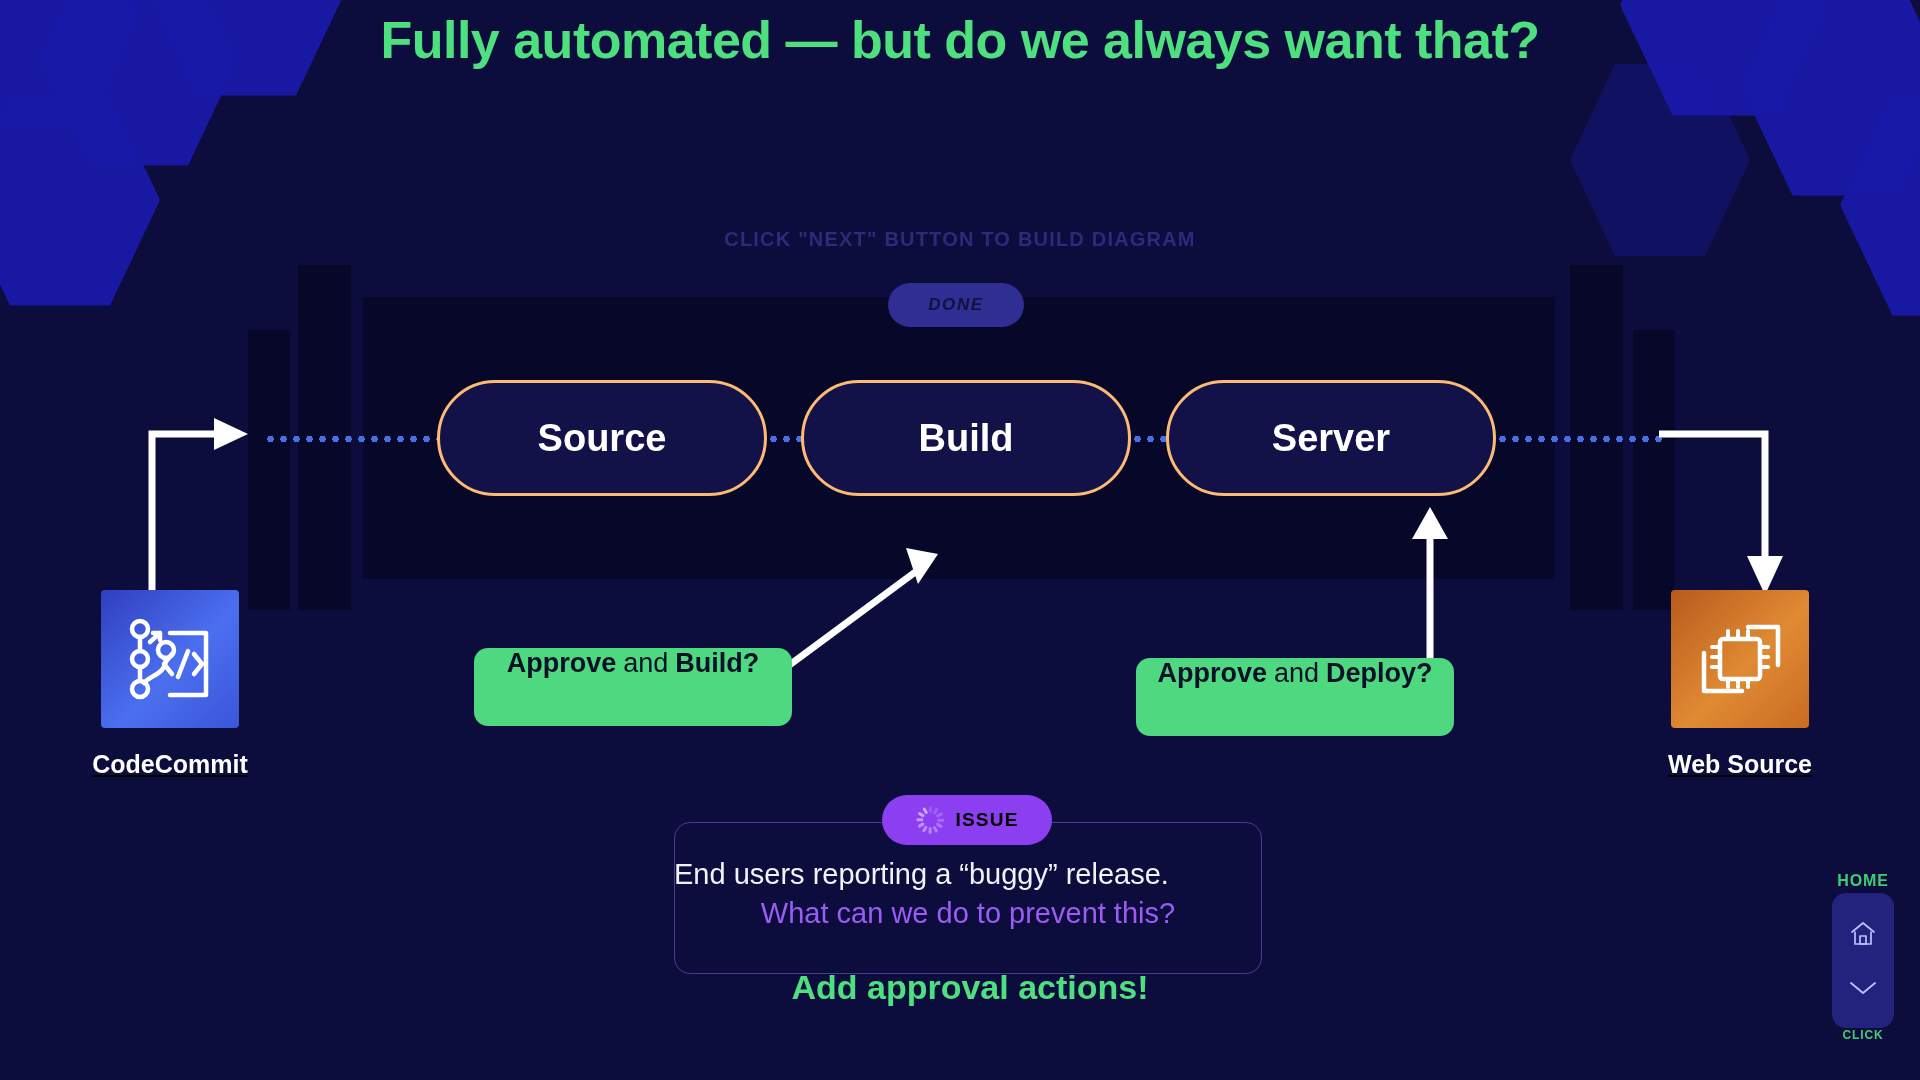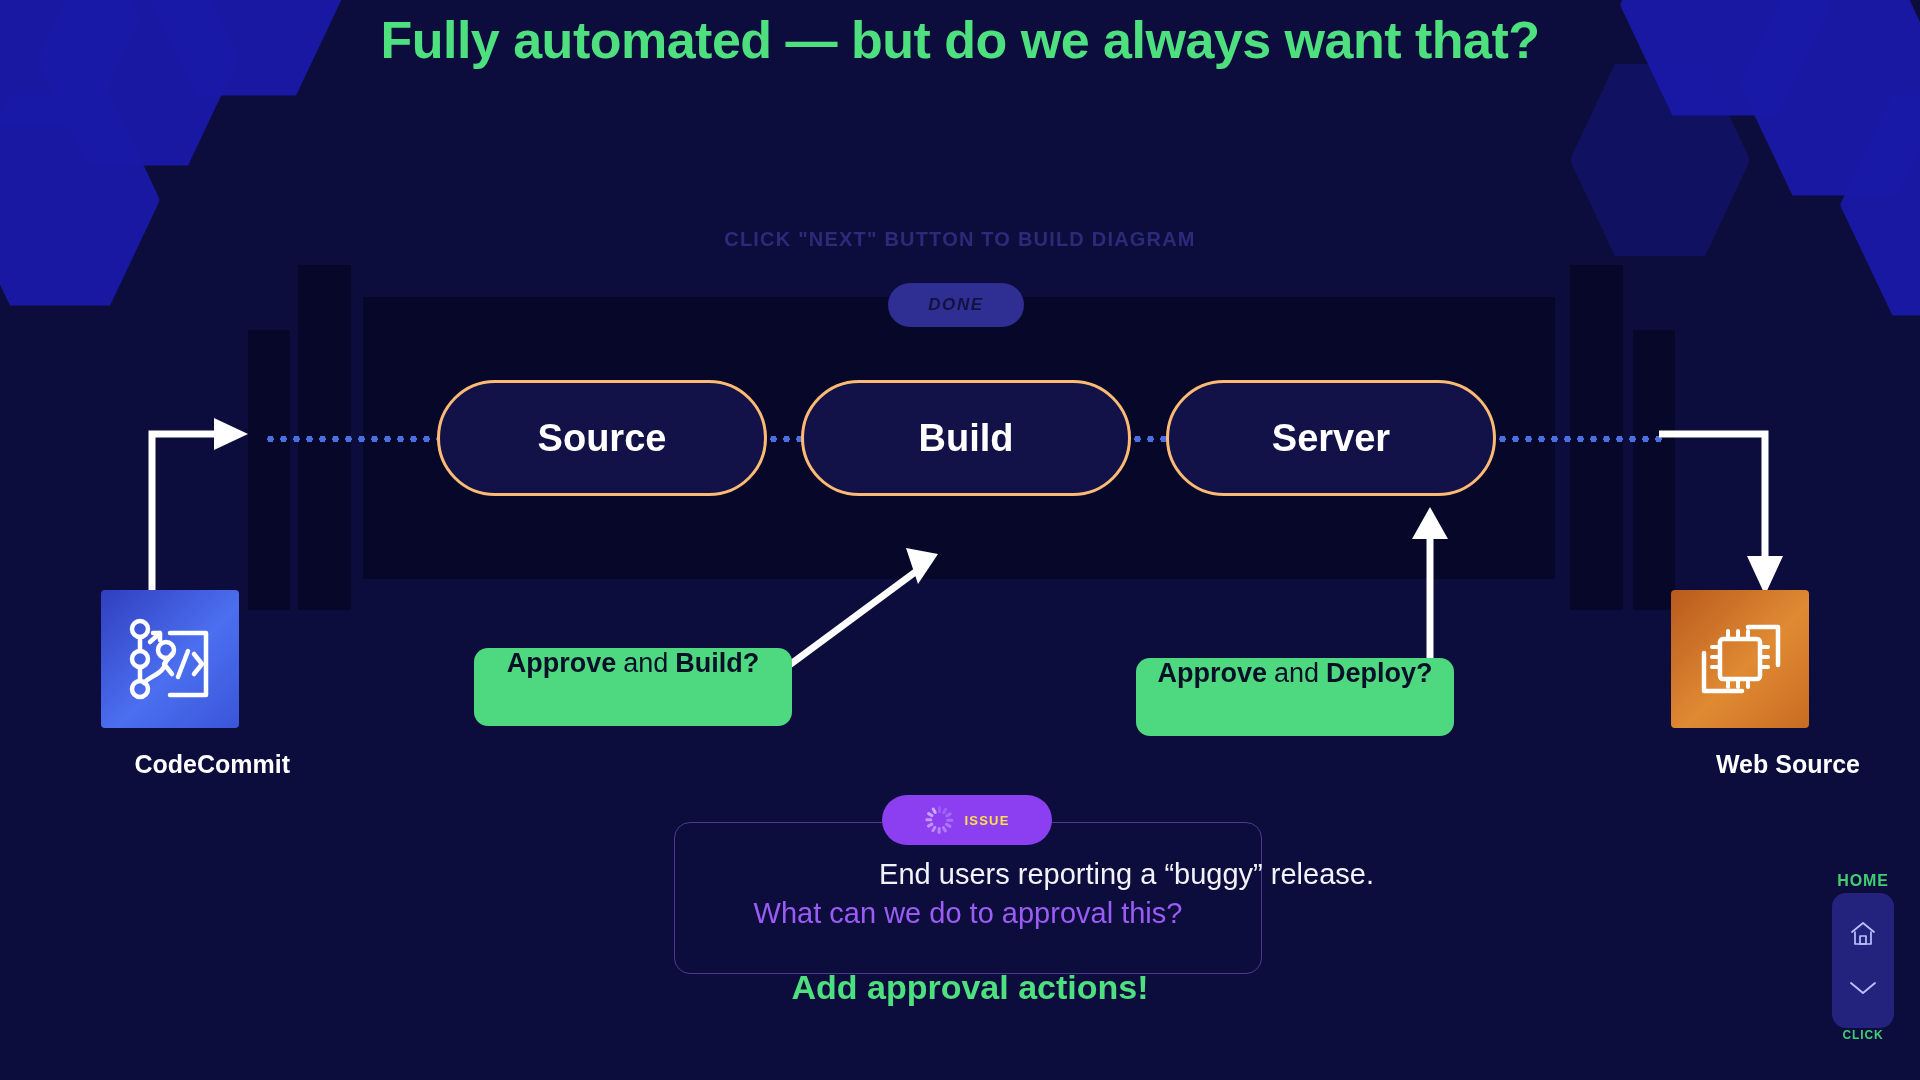"CodeCommit" .service { text-align: right -> center; text-decoration: none -> underline }
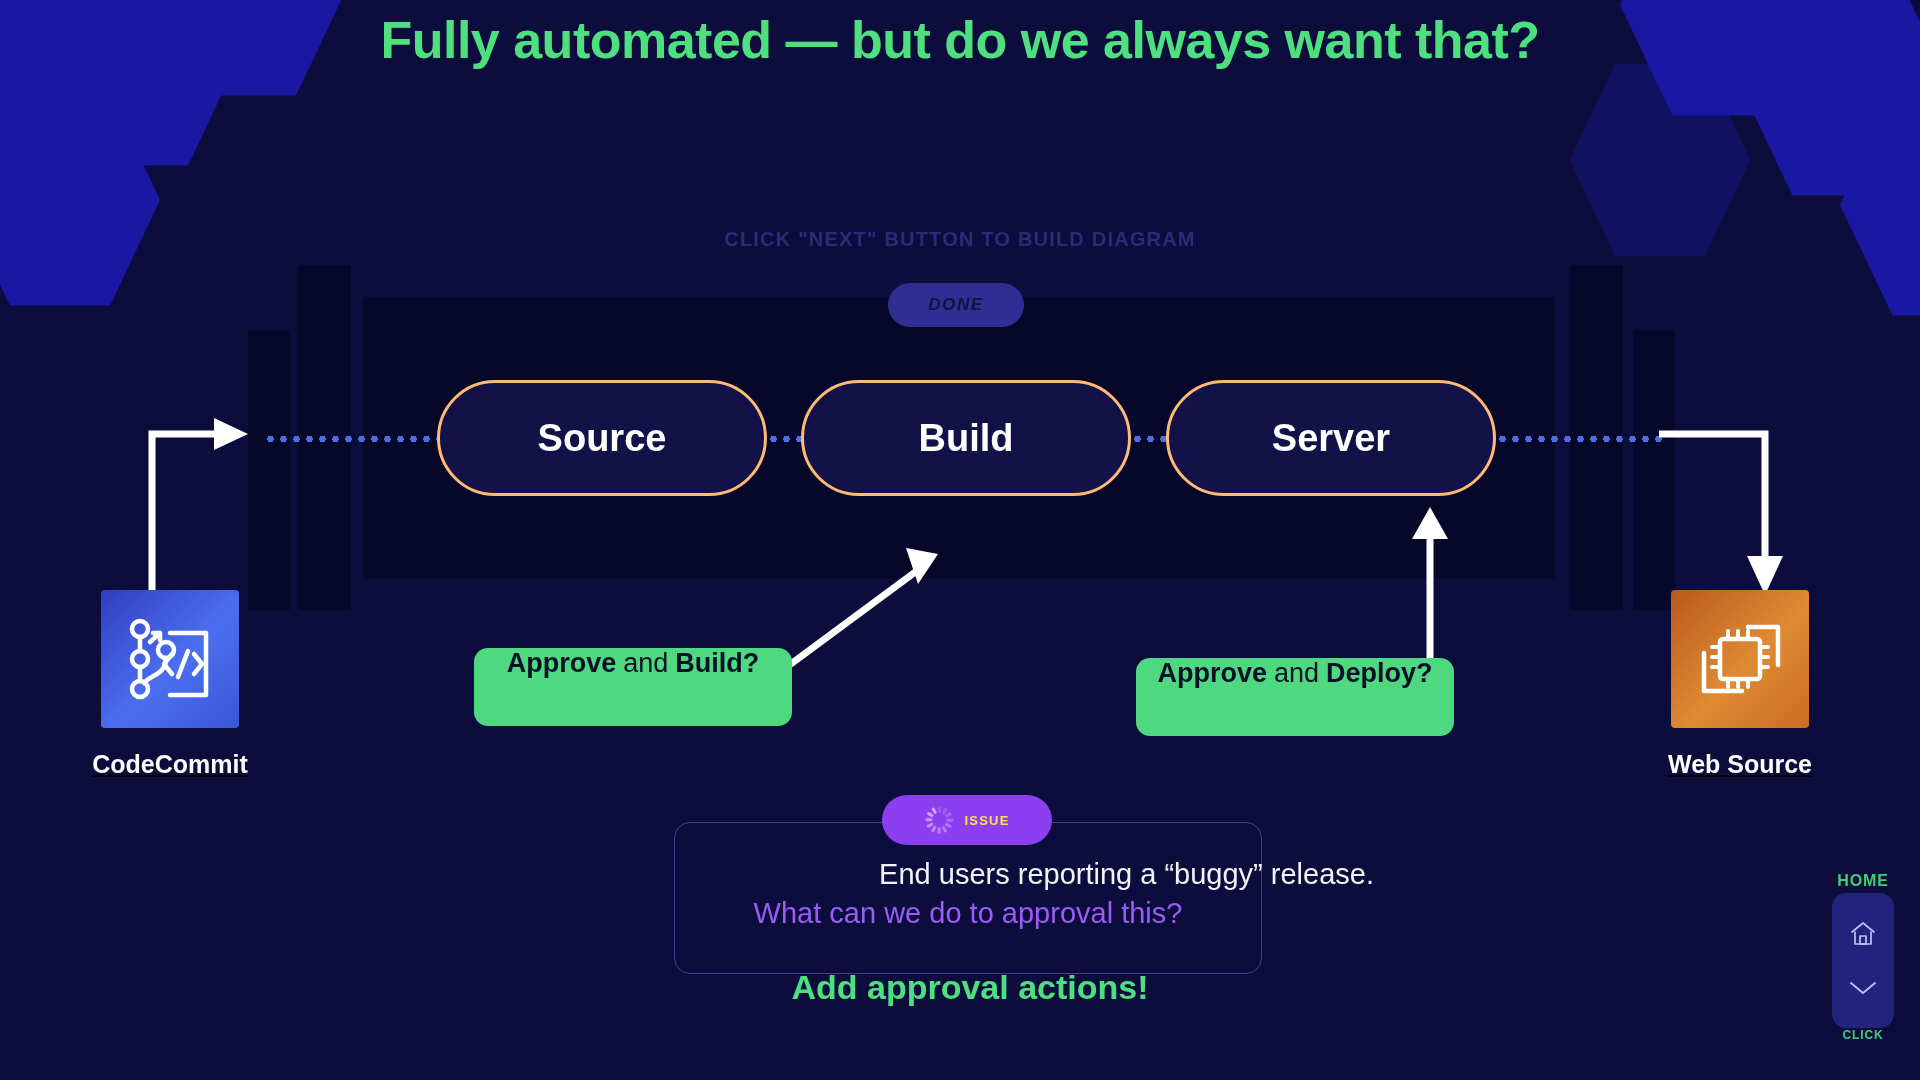"ISSUE" .issue-badge .label { color: #fde047 -> #000000; font-size: 13px -> 19px }
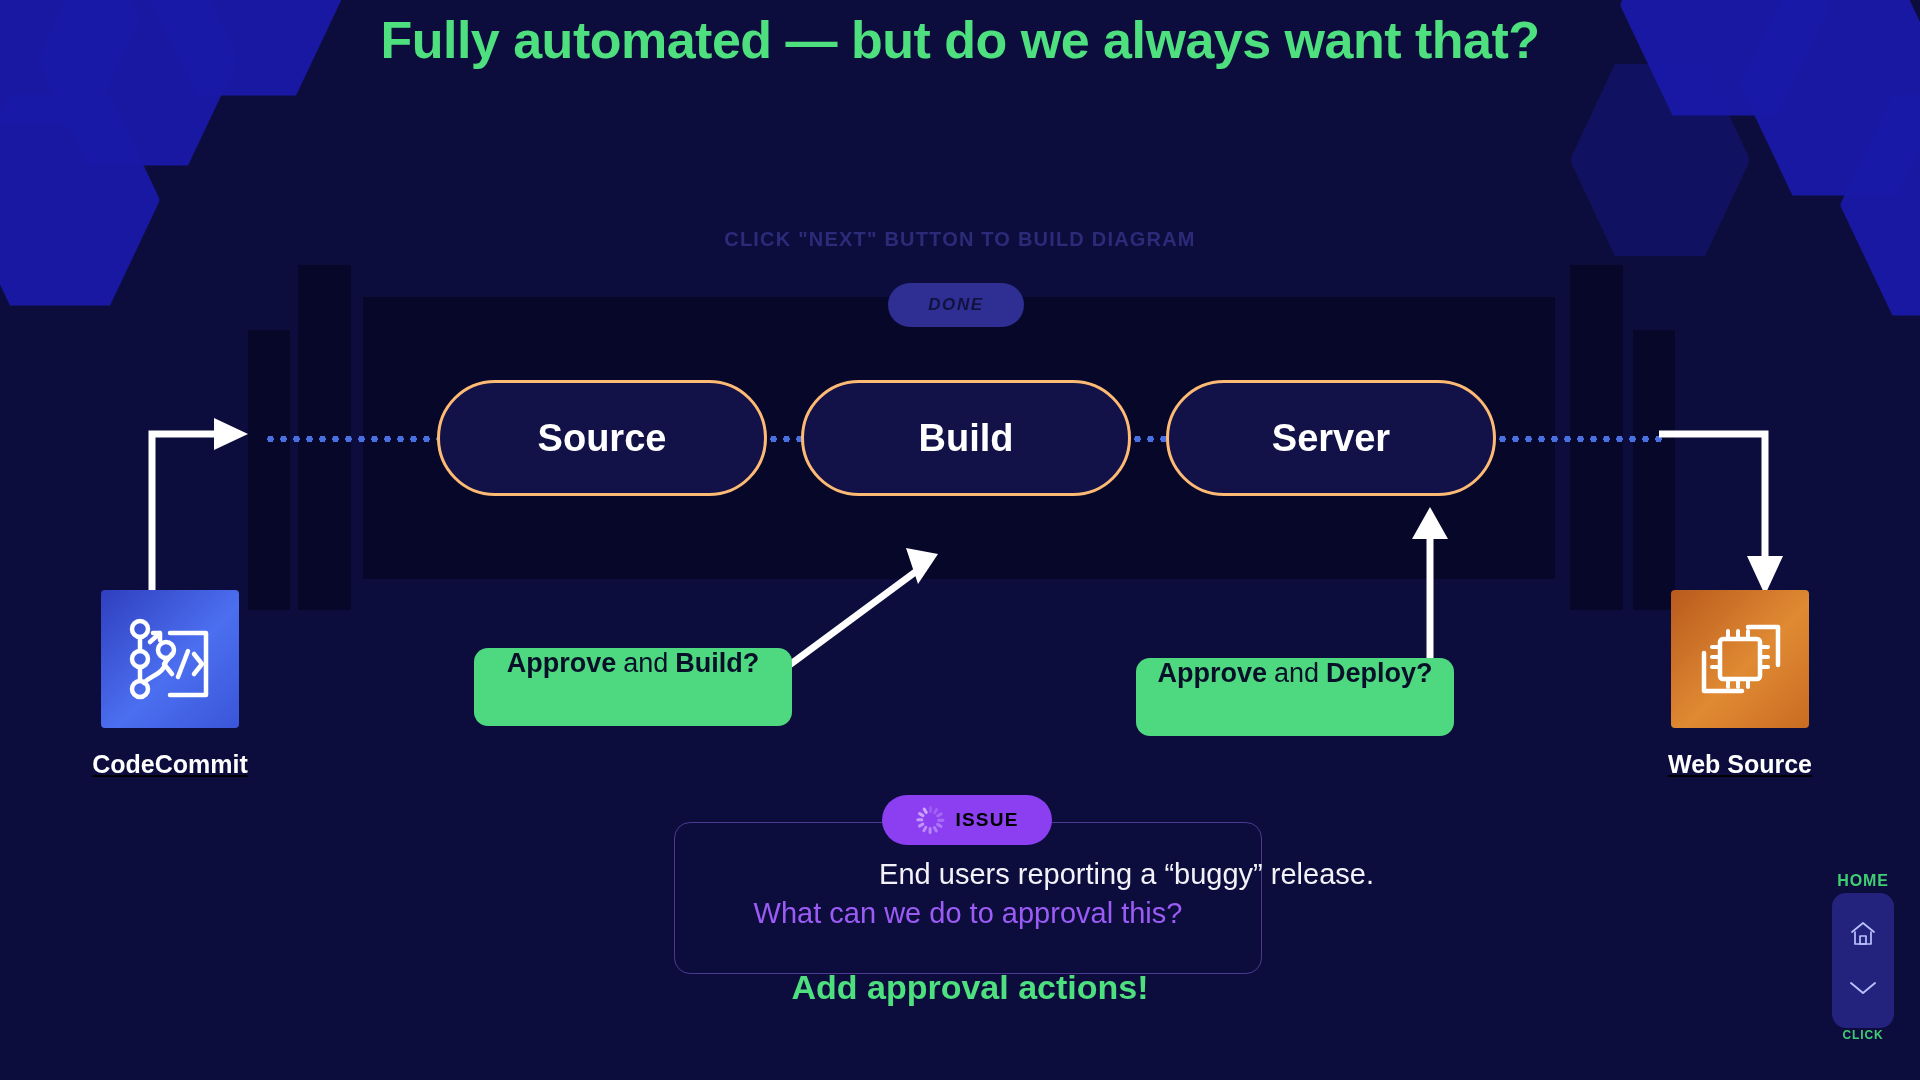"End users reporting a “buggy”" .issue-line1 { text-align: right -> left }
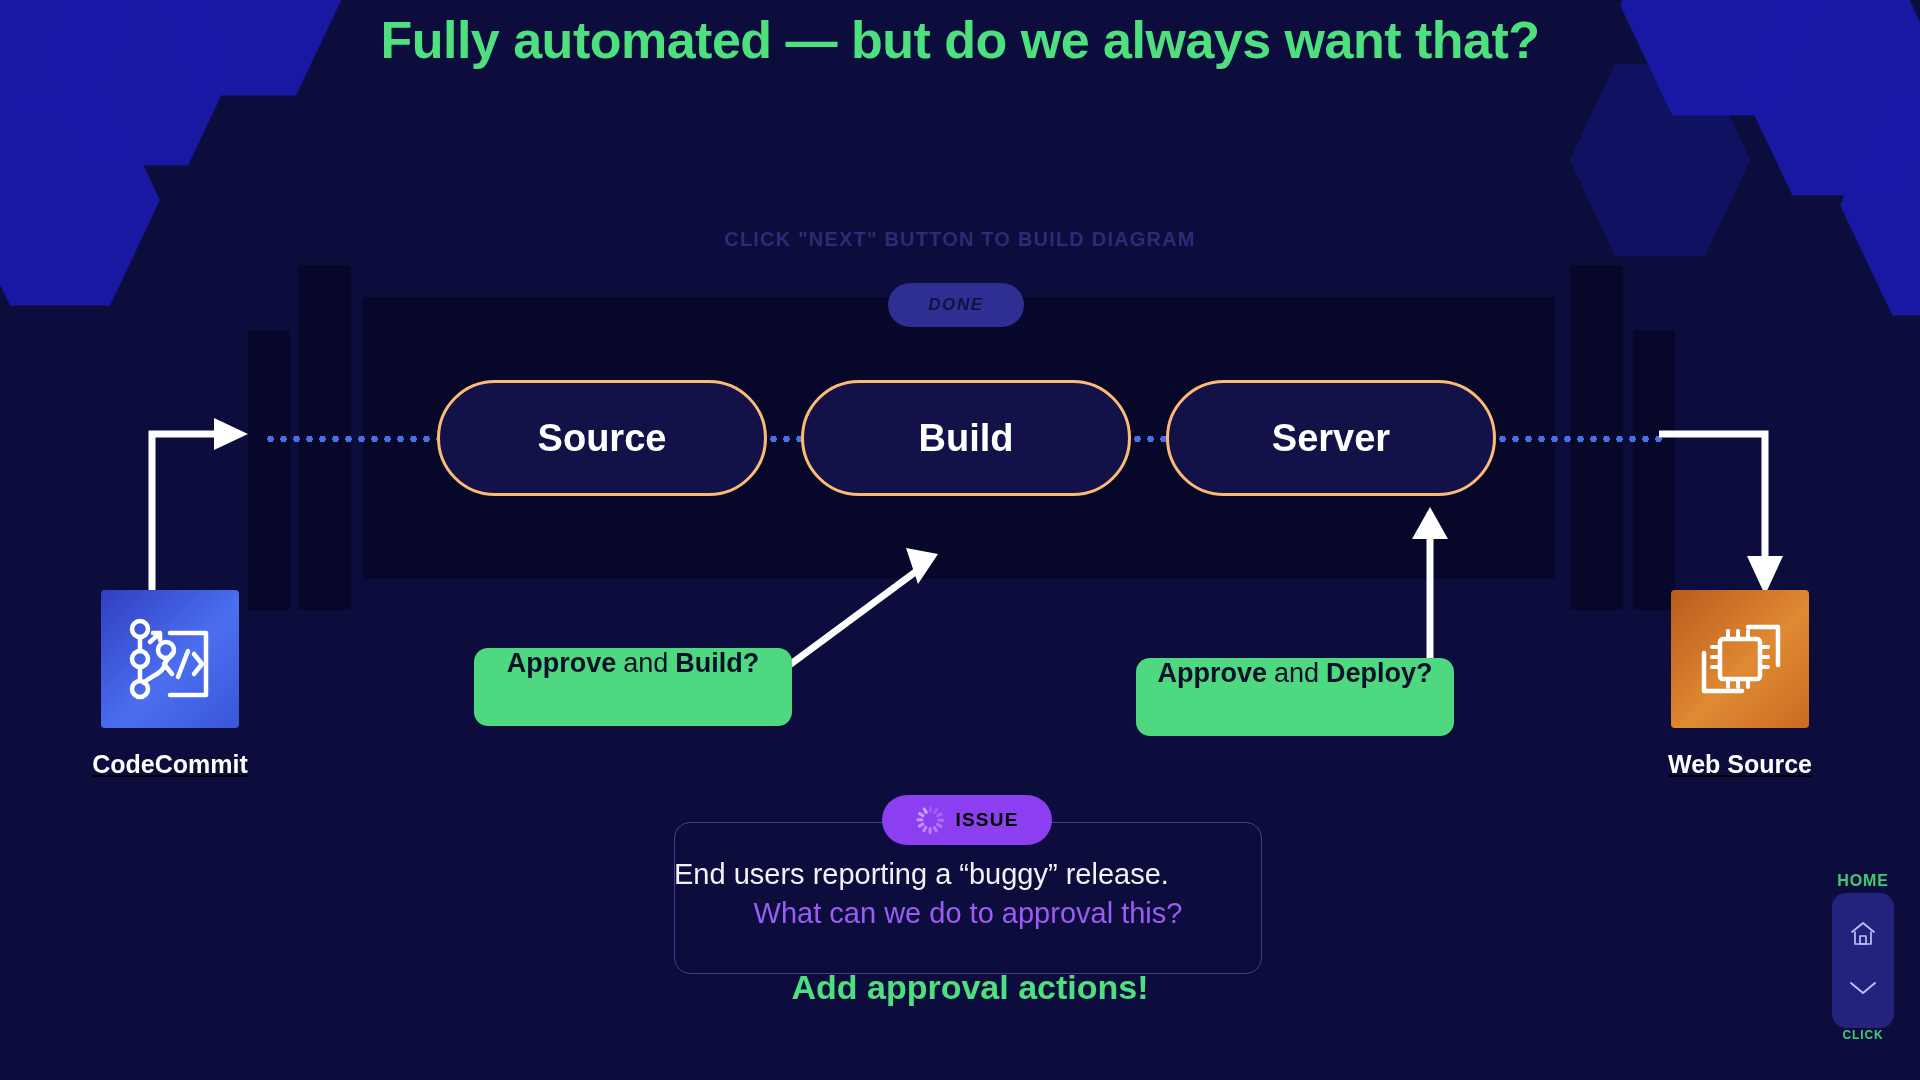"What can we do to" div.issue-line2 { text: approval -> prevent }
